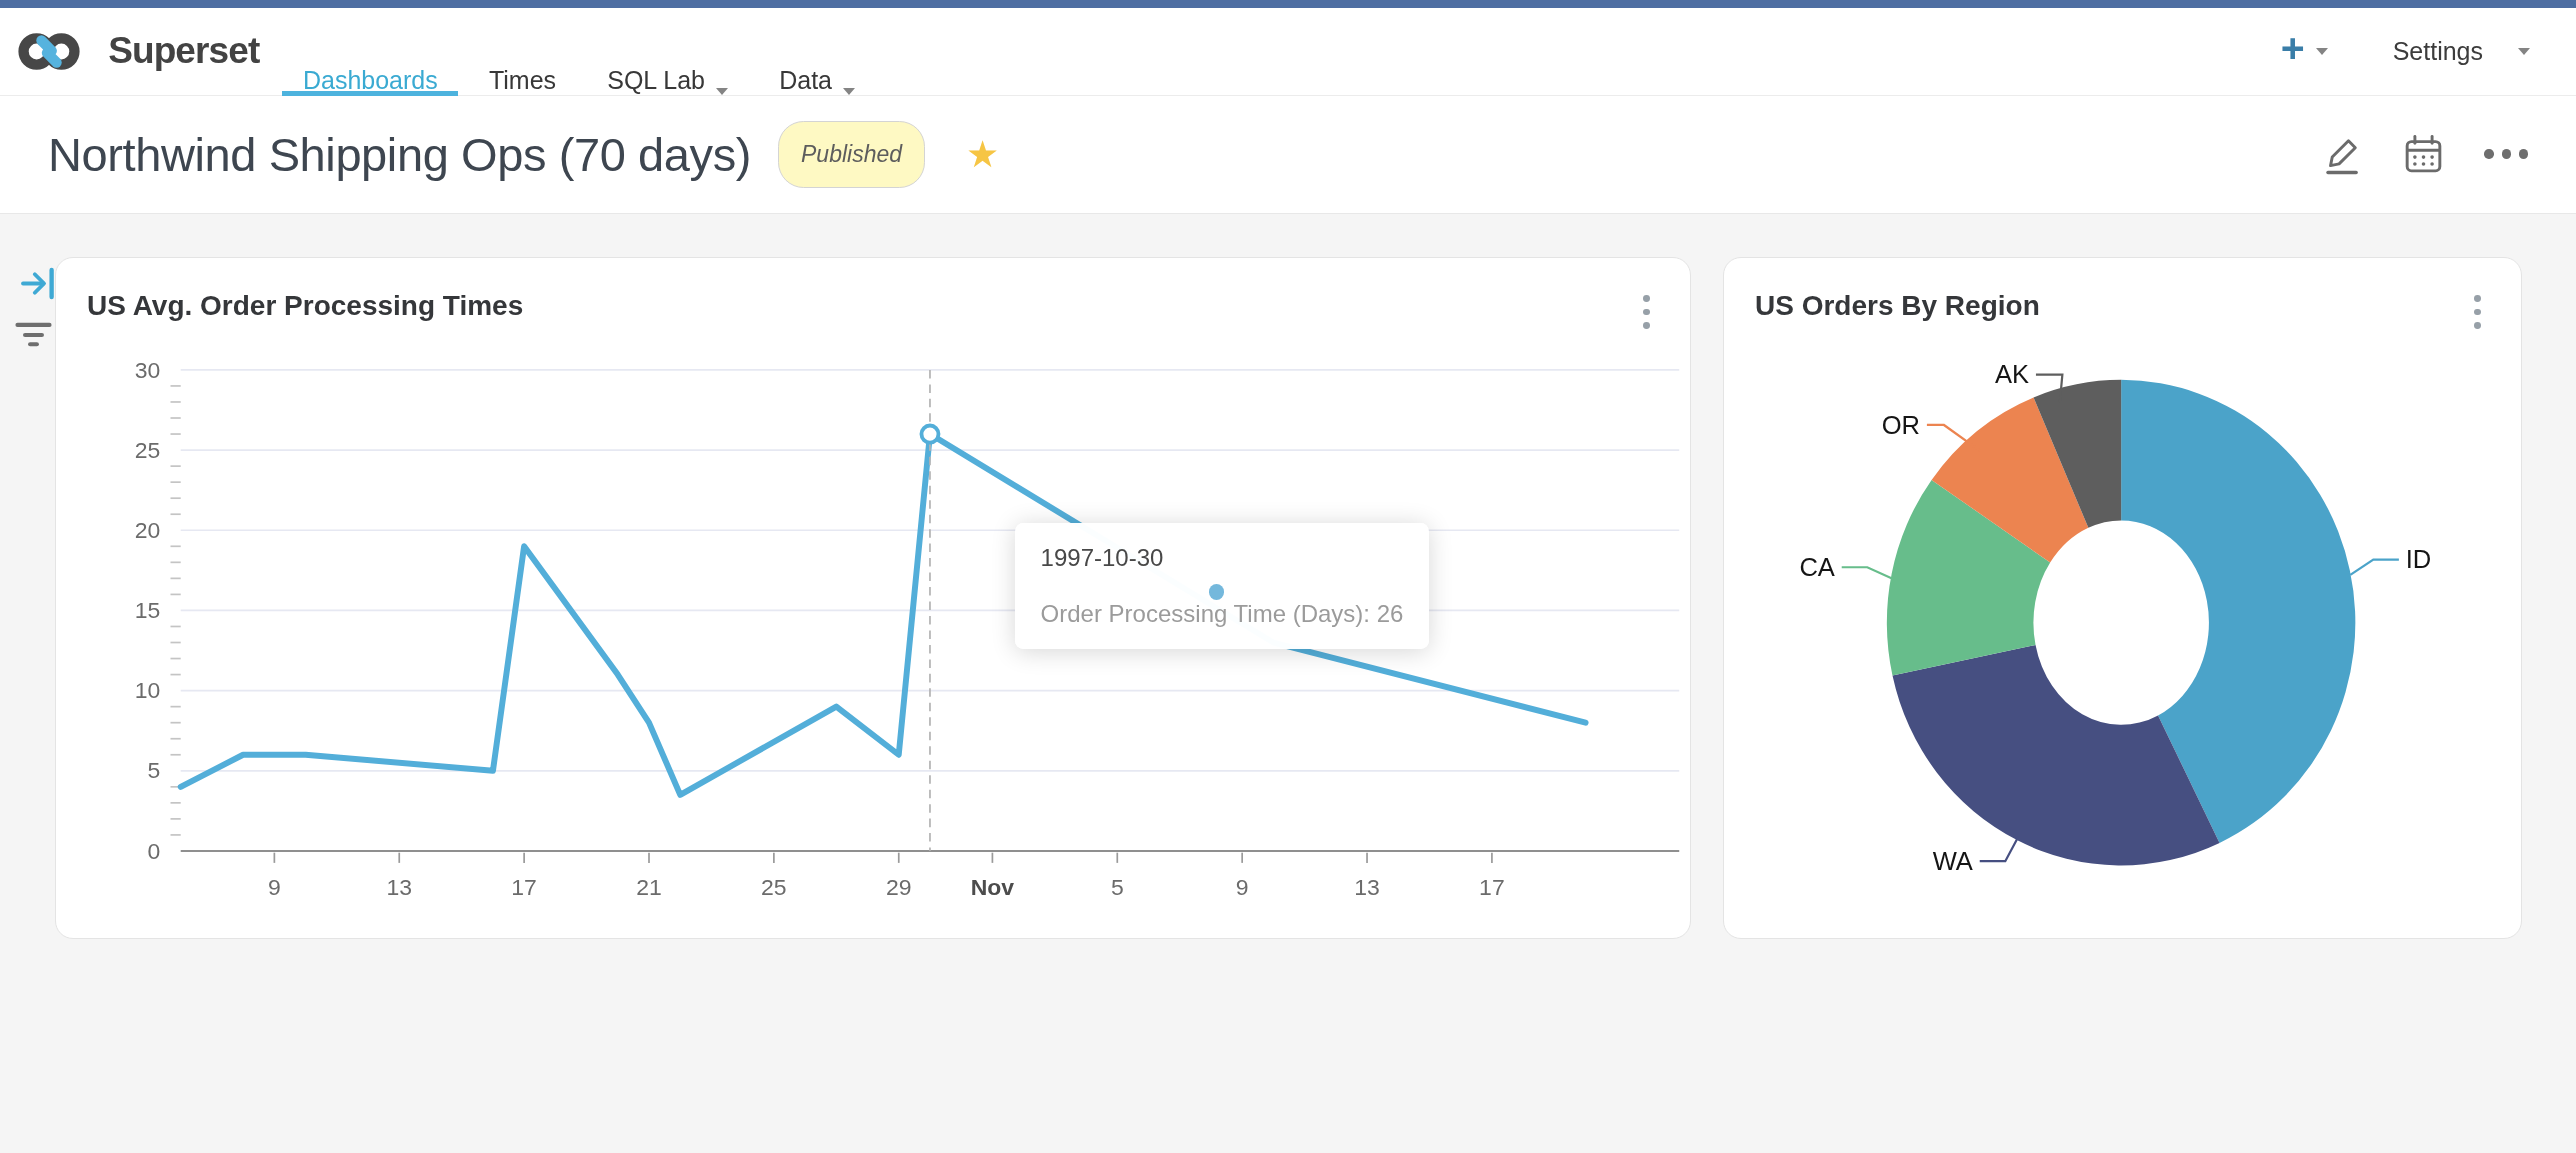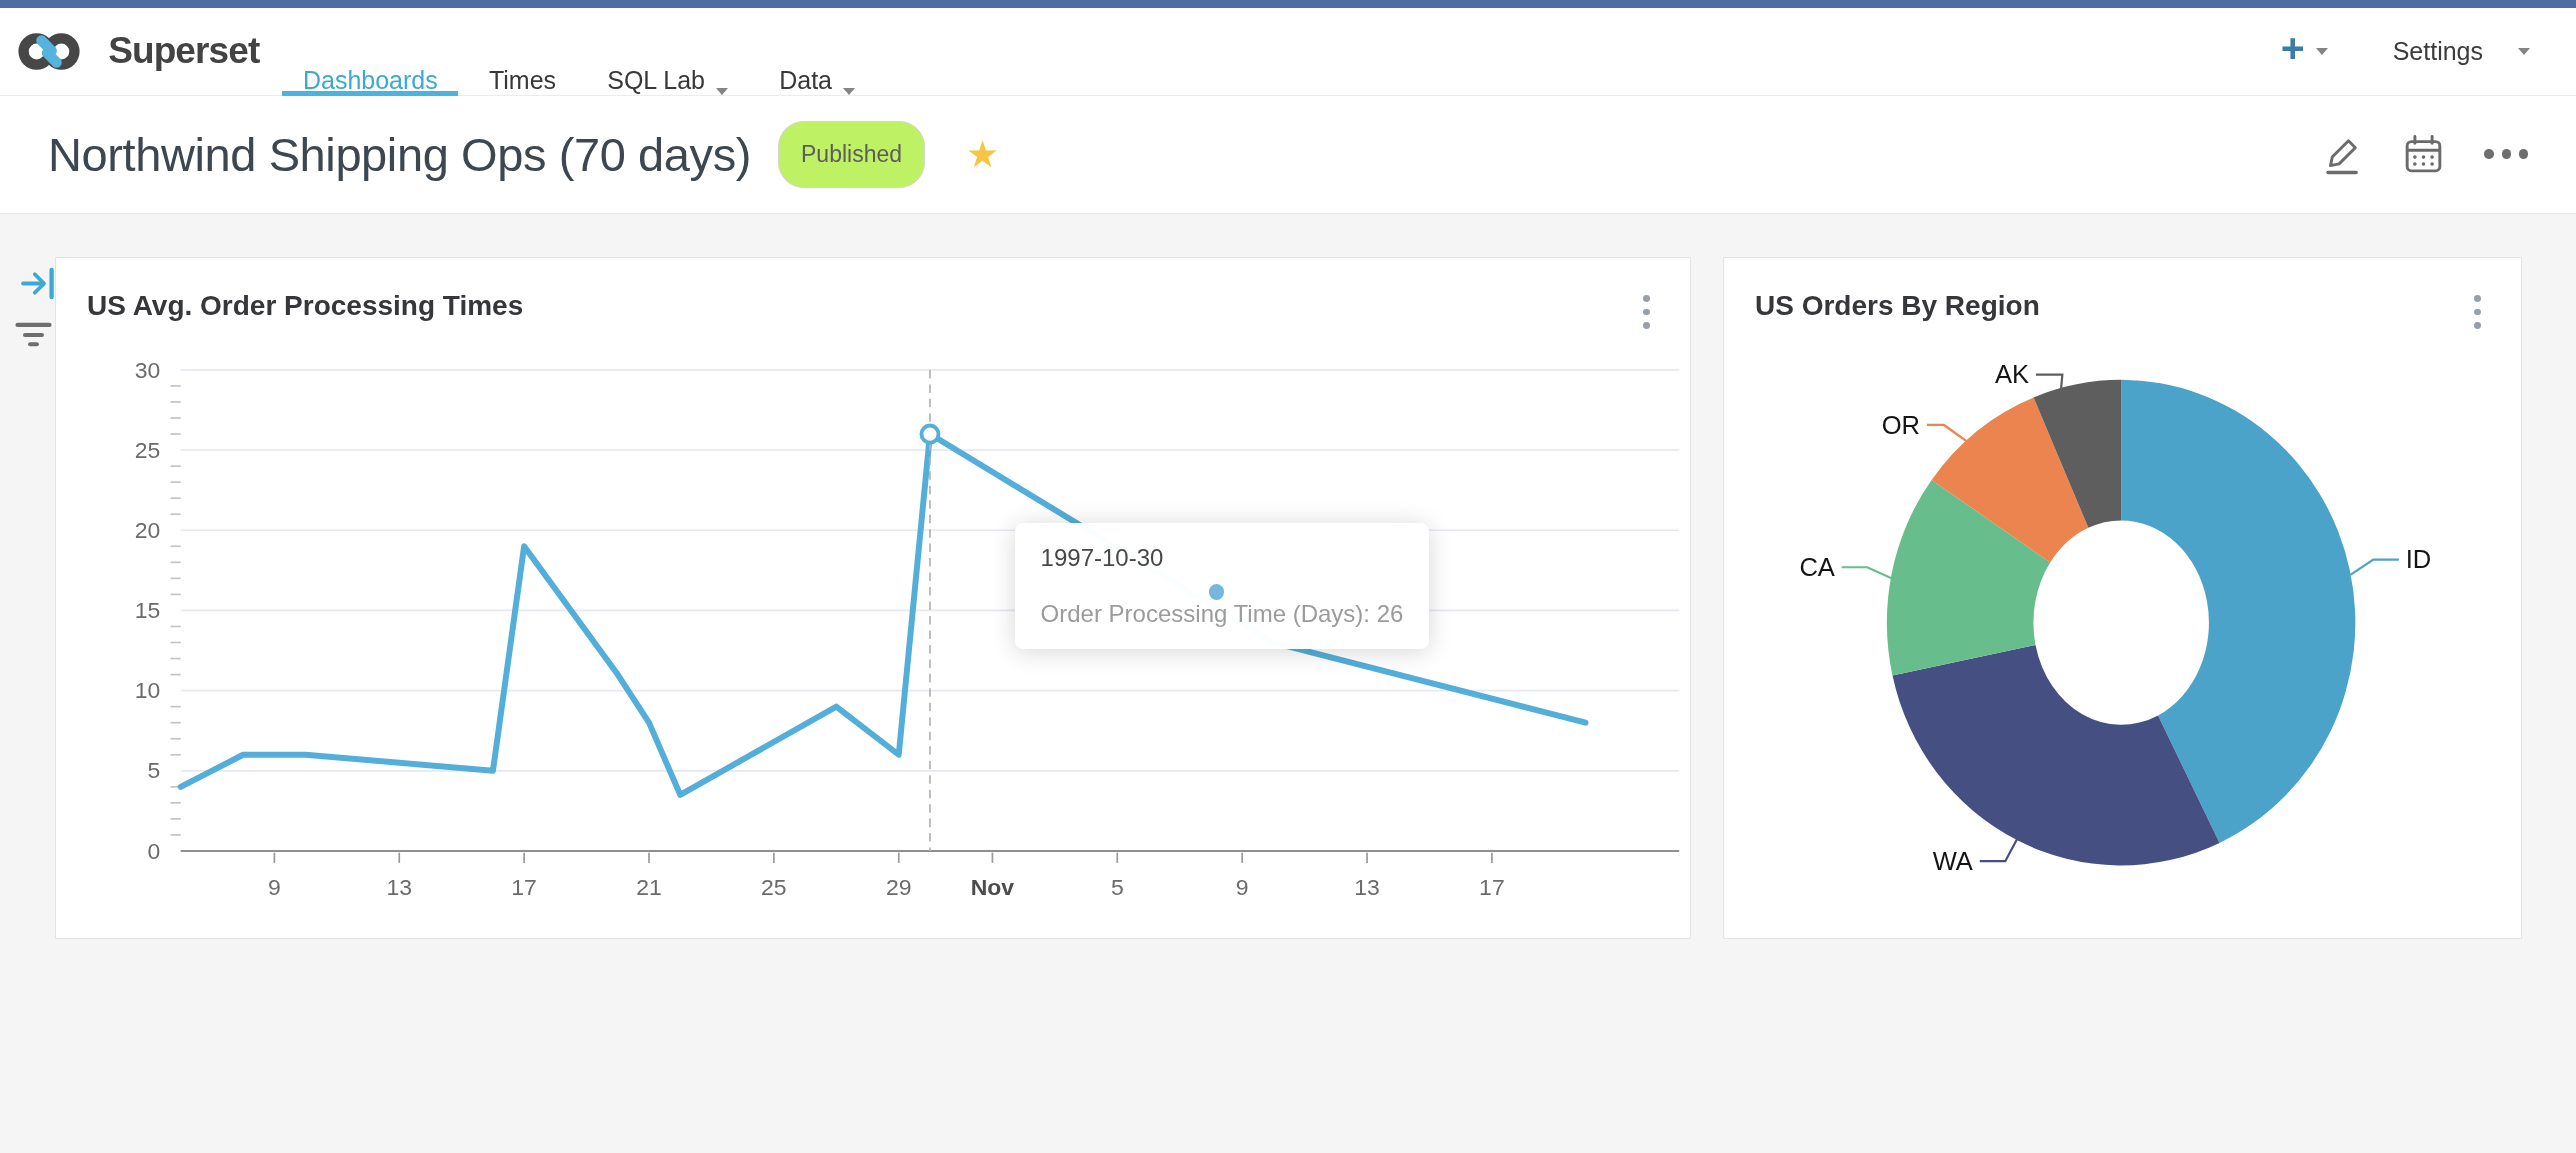"Published" .pub-badge { background: #bef264 -> #fef9c3; font-style: none -> italic }
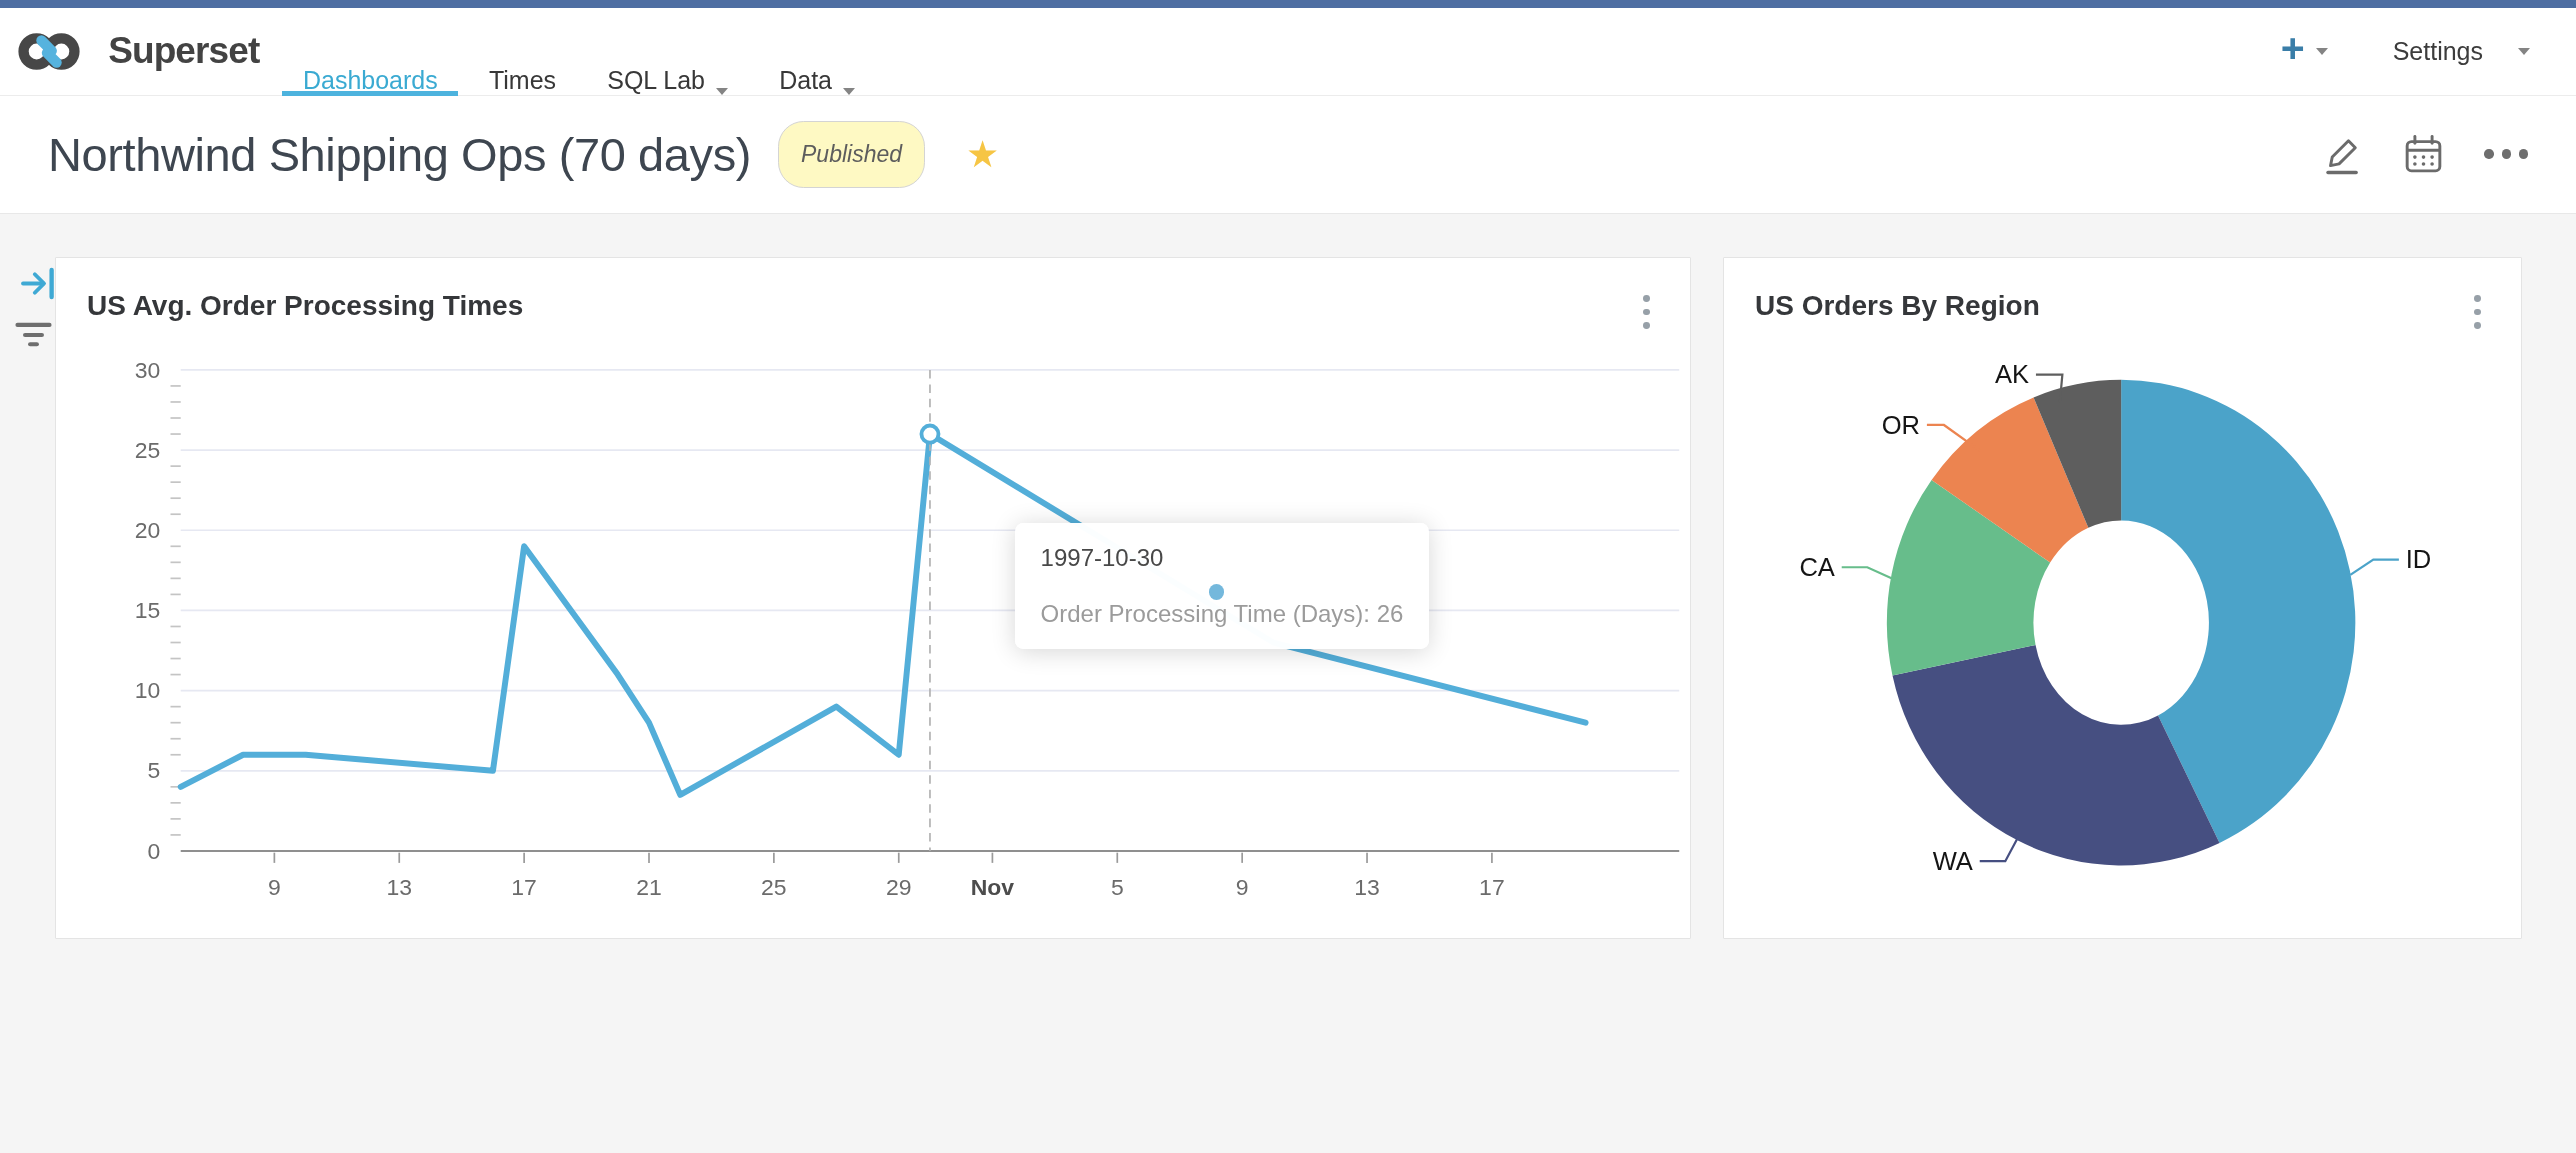"US Avg. Order Processing Times" .card { border-radius: 1px -> 18px }
